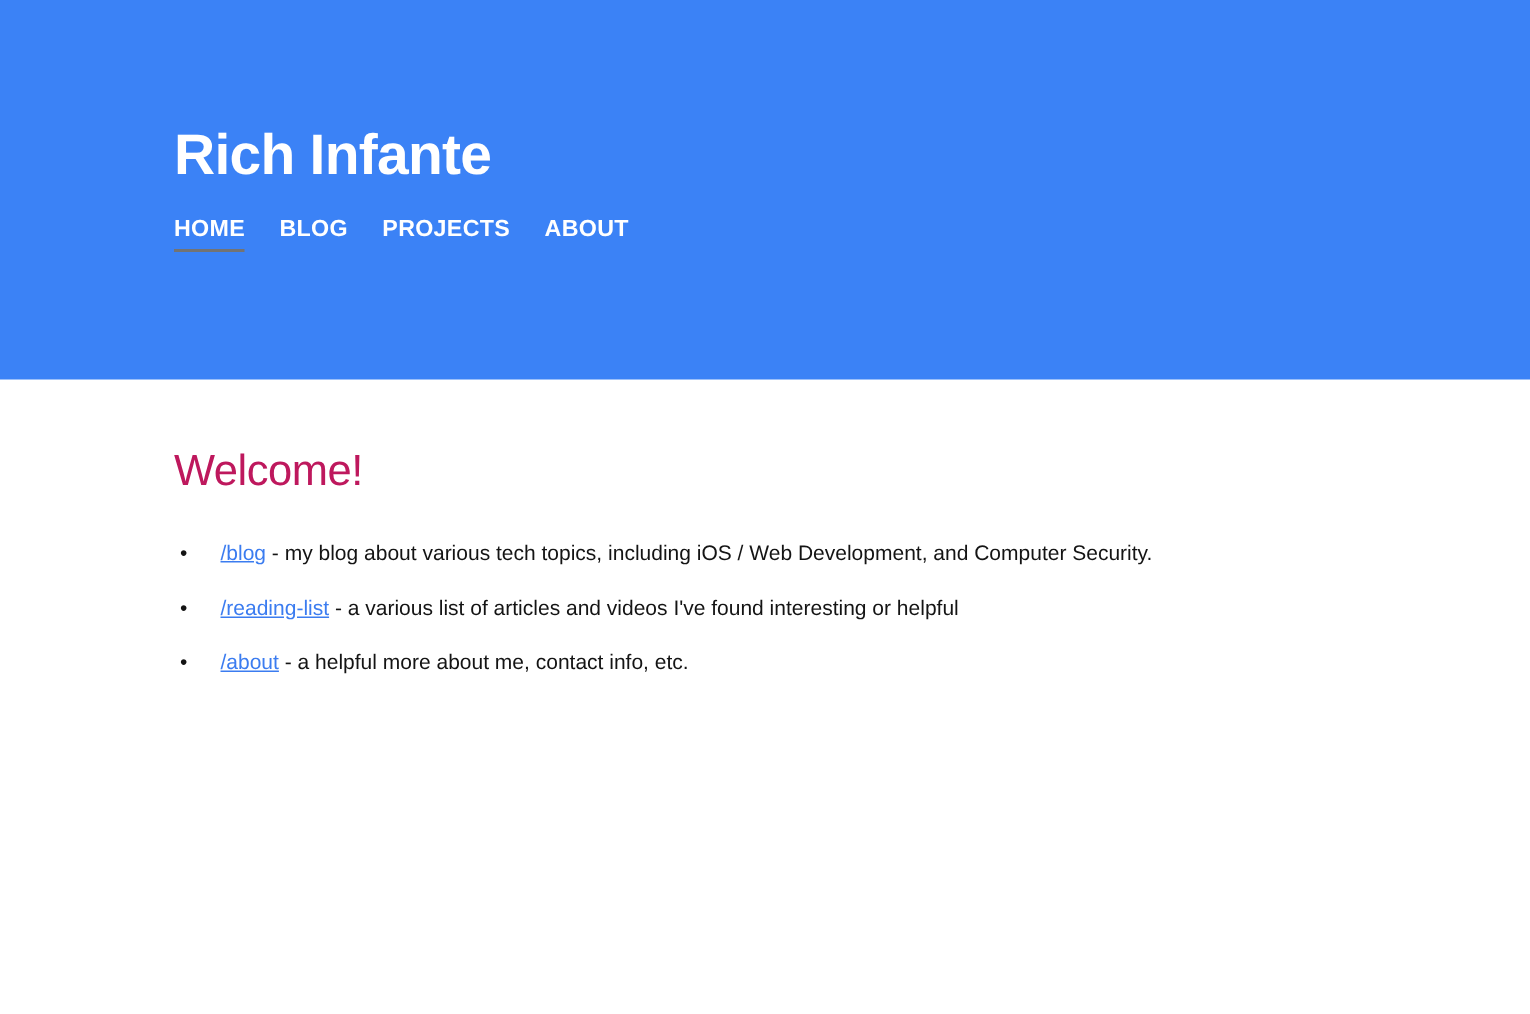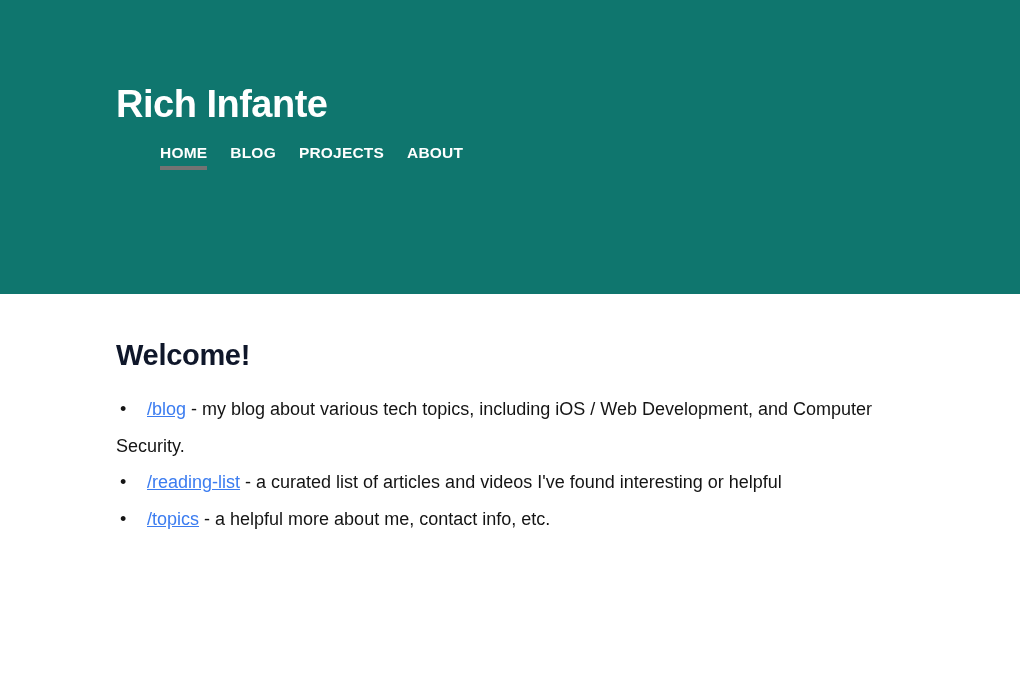"Rich Infante" .site-header { background: #0f766e -> #3b82f6; height: 294px -> 253px }
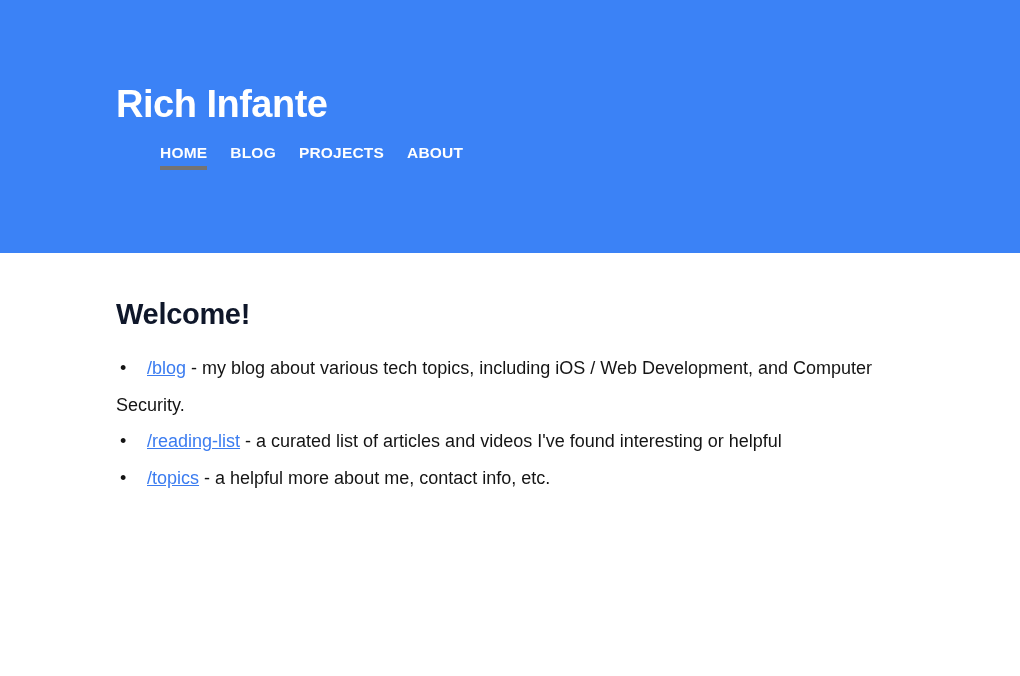"HOME" .site-nav a.active { border-bottom: 4px solid #737373 -> 2px solid #737373; margin-left: 44px -> none }
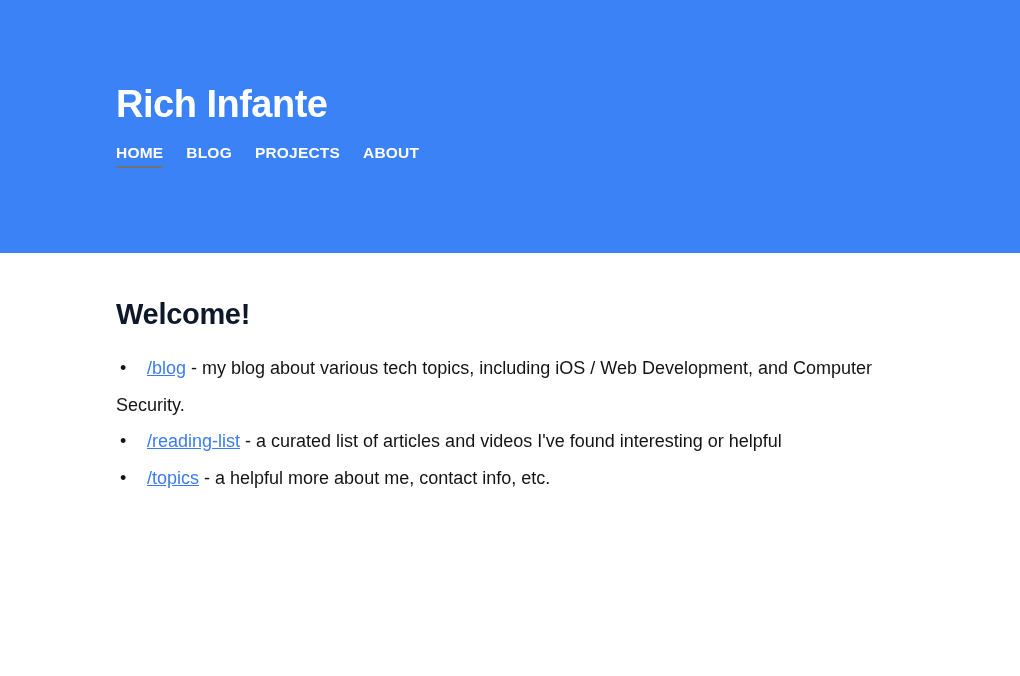"Welcome!" .welcome-heading { color: #0f172a -> #be185d; font-weight: bold -> normal }
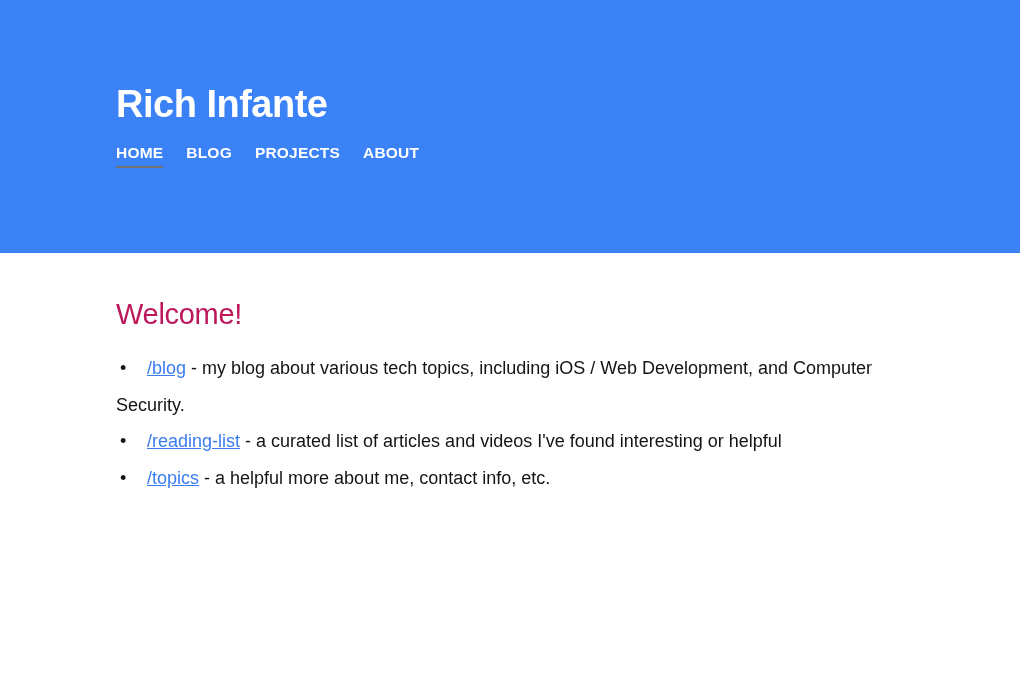"/blog - my blog about" ul.link-list { font-size: 18px -> 14px }
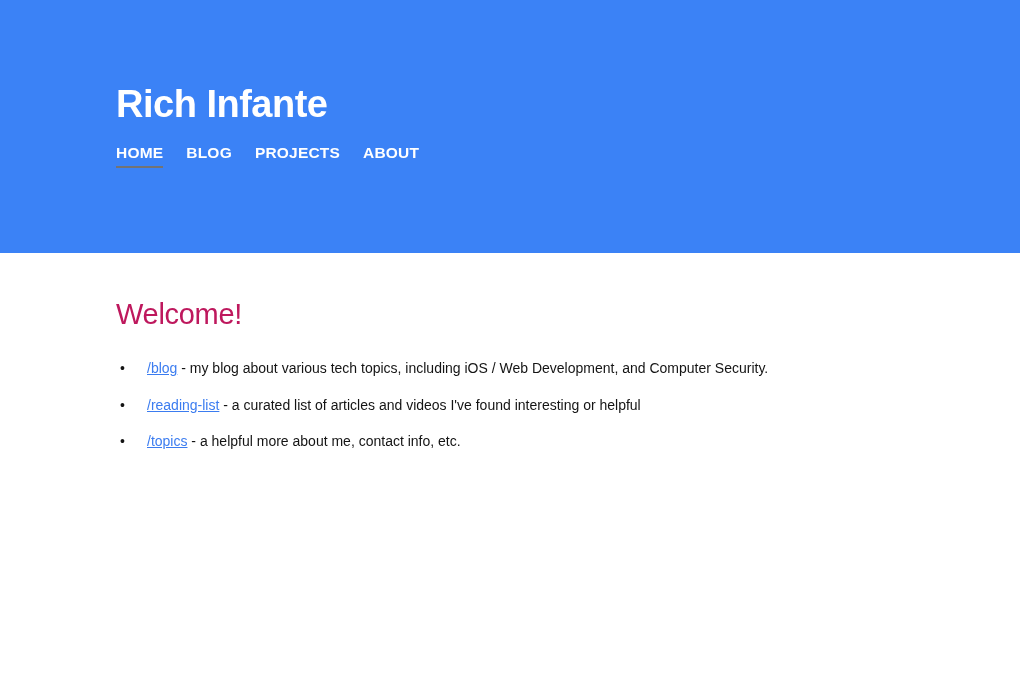"- a curated list of" span { text: curated -> various }
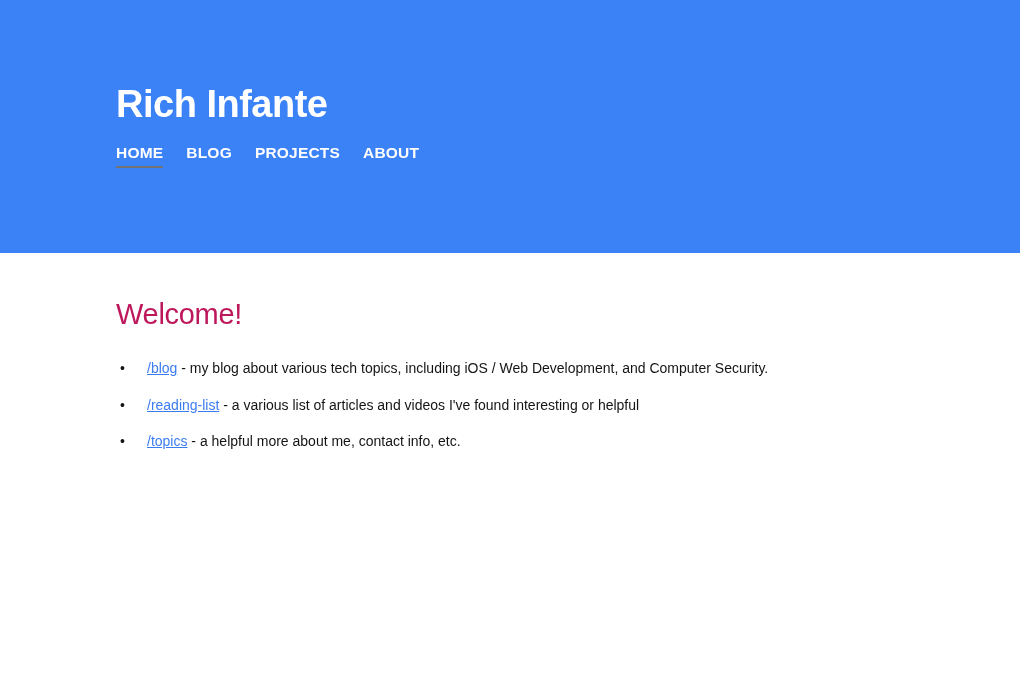"/topics" a { text: /topics -> /about }
